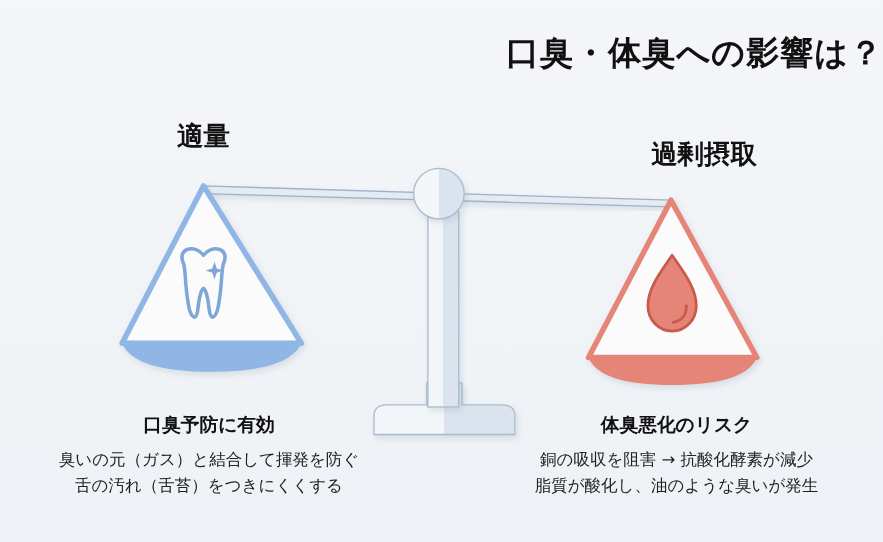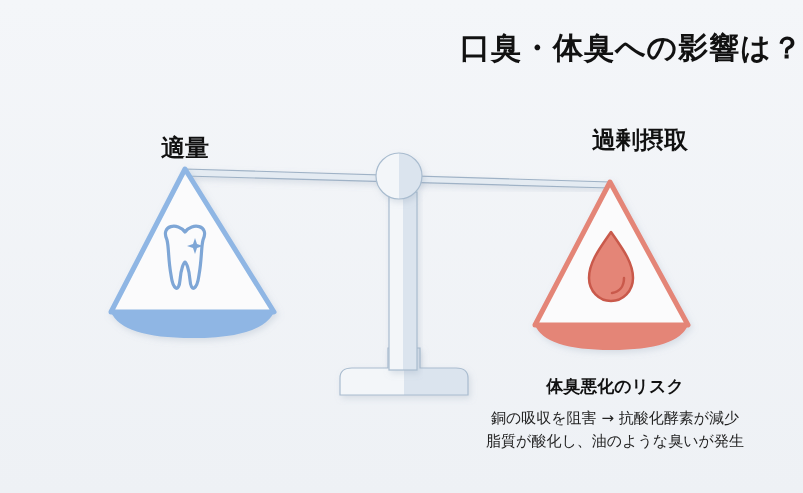"適量" .side-label.left { top: 132px -> 108px }
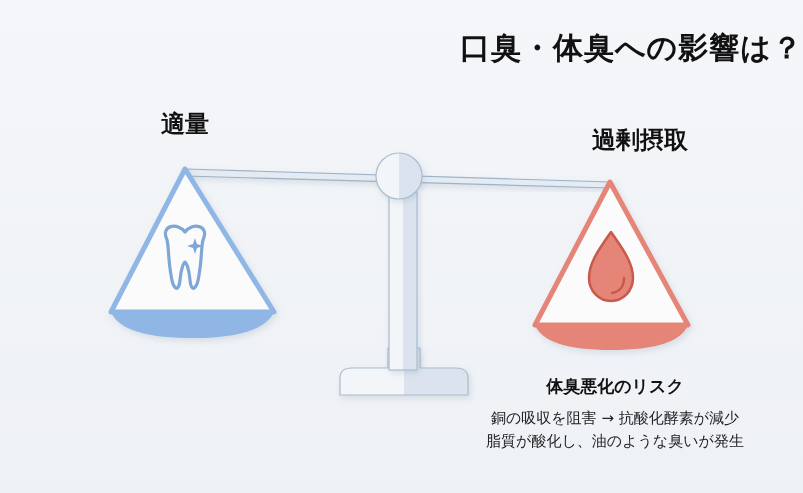"口臭予防に有効" div.head { html: none -> <div>口臭予防に有効</div> }
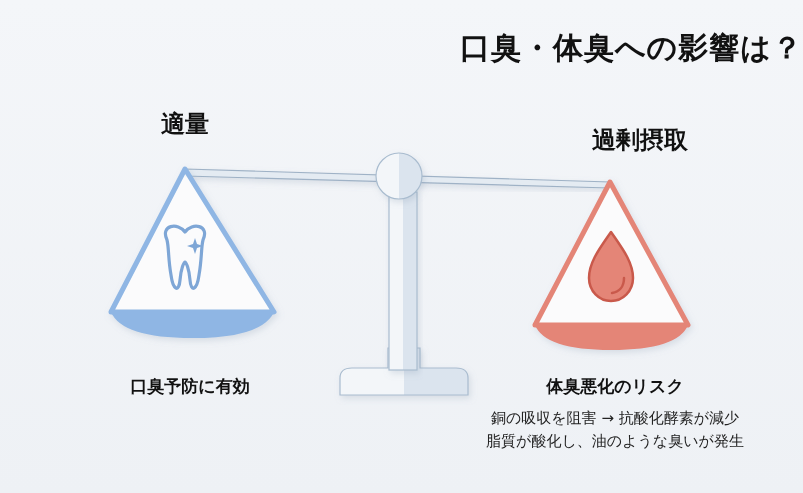"臭いの元（ガス）と結合して揮発を防ぐ" div.line { html: none -> <div>臭いの元（ガス）と結合して揮発を防ぐ</div> }
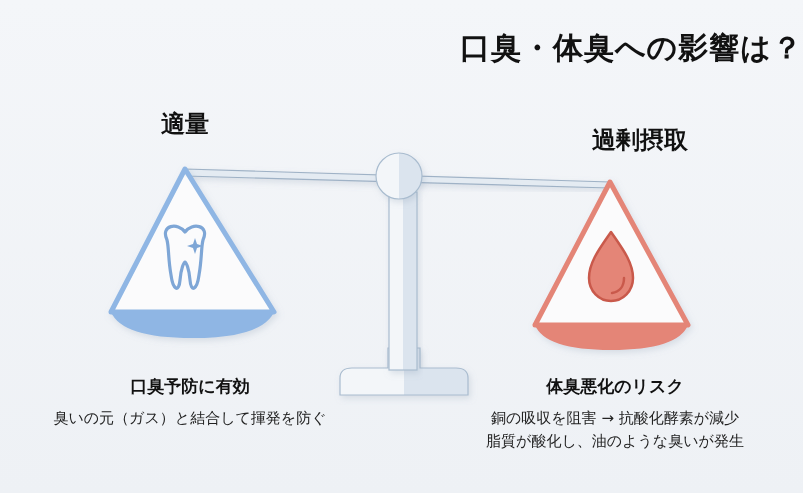"舌の汚れ（舌苔）をつきにくくする" div.line { html: none -> <div>舌の汚れ（舌苔）をつきにくくする</div> }
